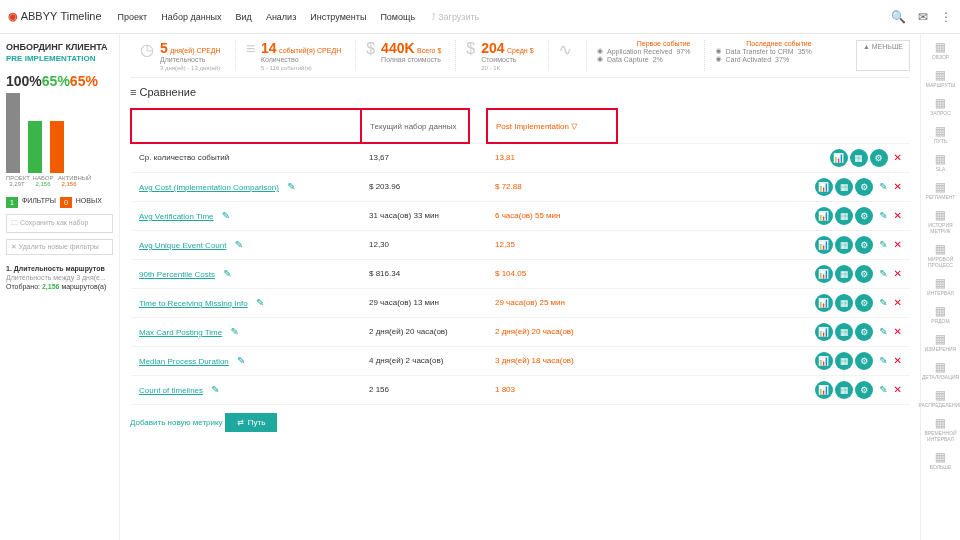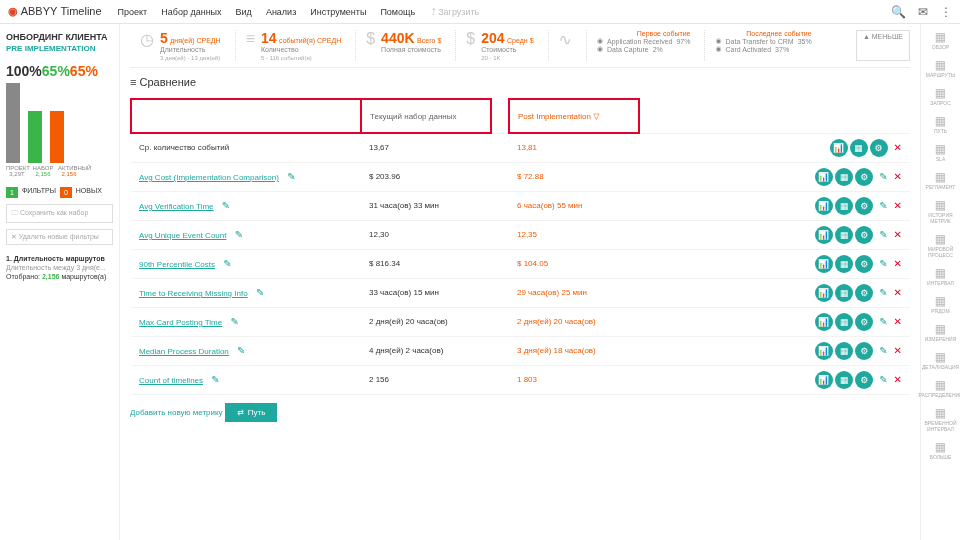"◉ ABBYY Timeline" .topbar { height: 24px -> 34px }
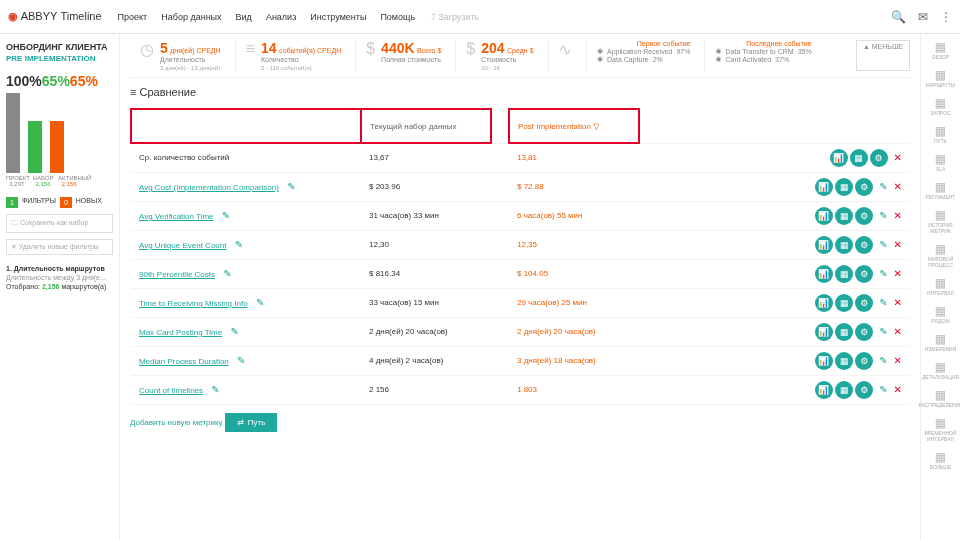"Текущий набор данных" th.redbox { width: 130px -> 108px }
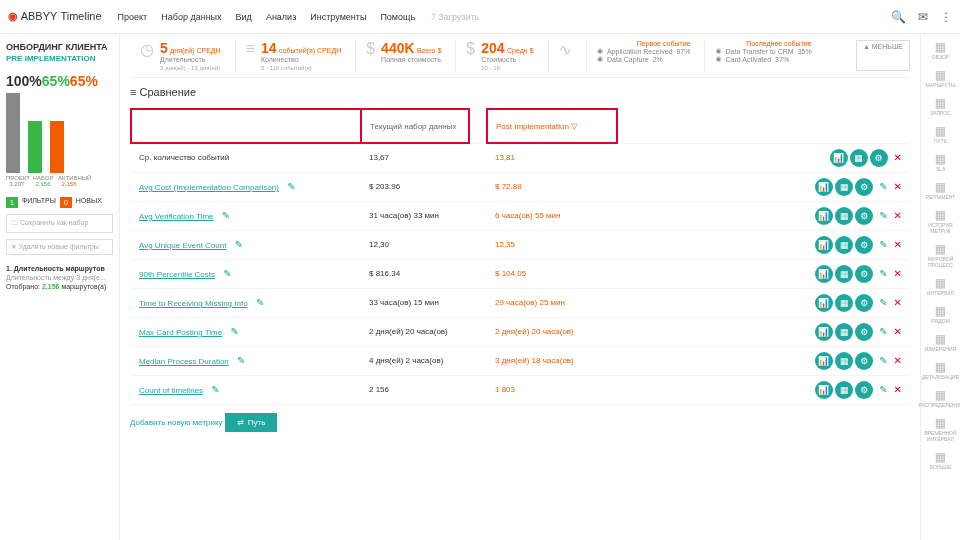"33 часа(ов) 15 мин" td { text: 33 часа(ов) 15 -> 29 часа(ов) 13 }
